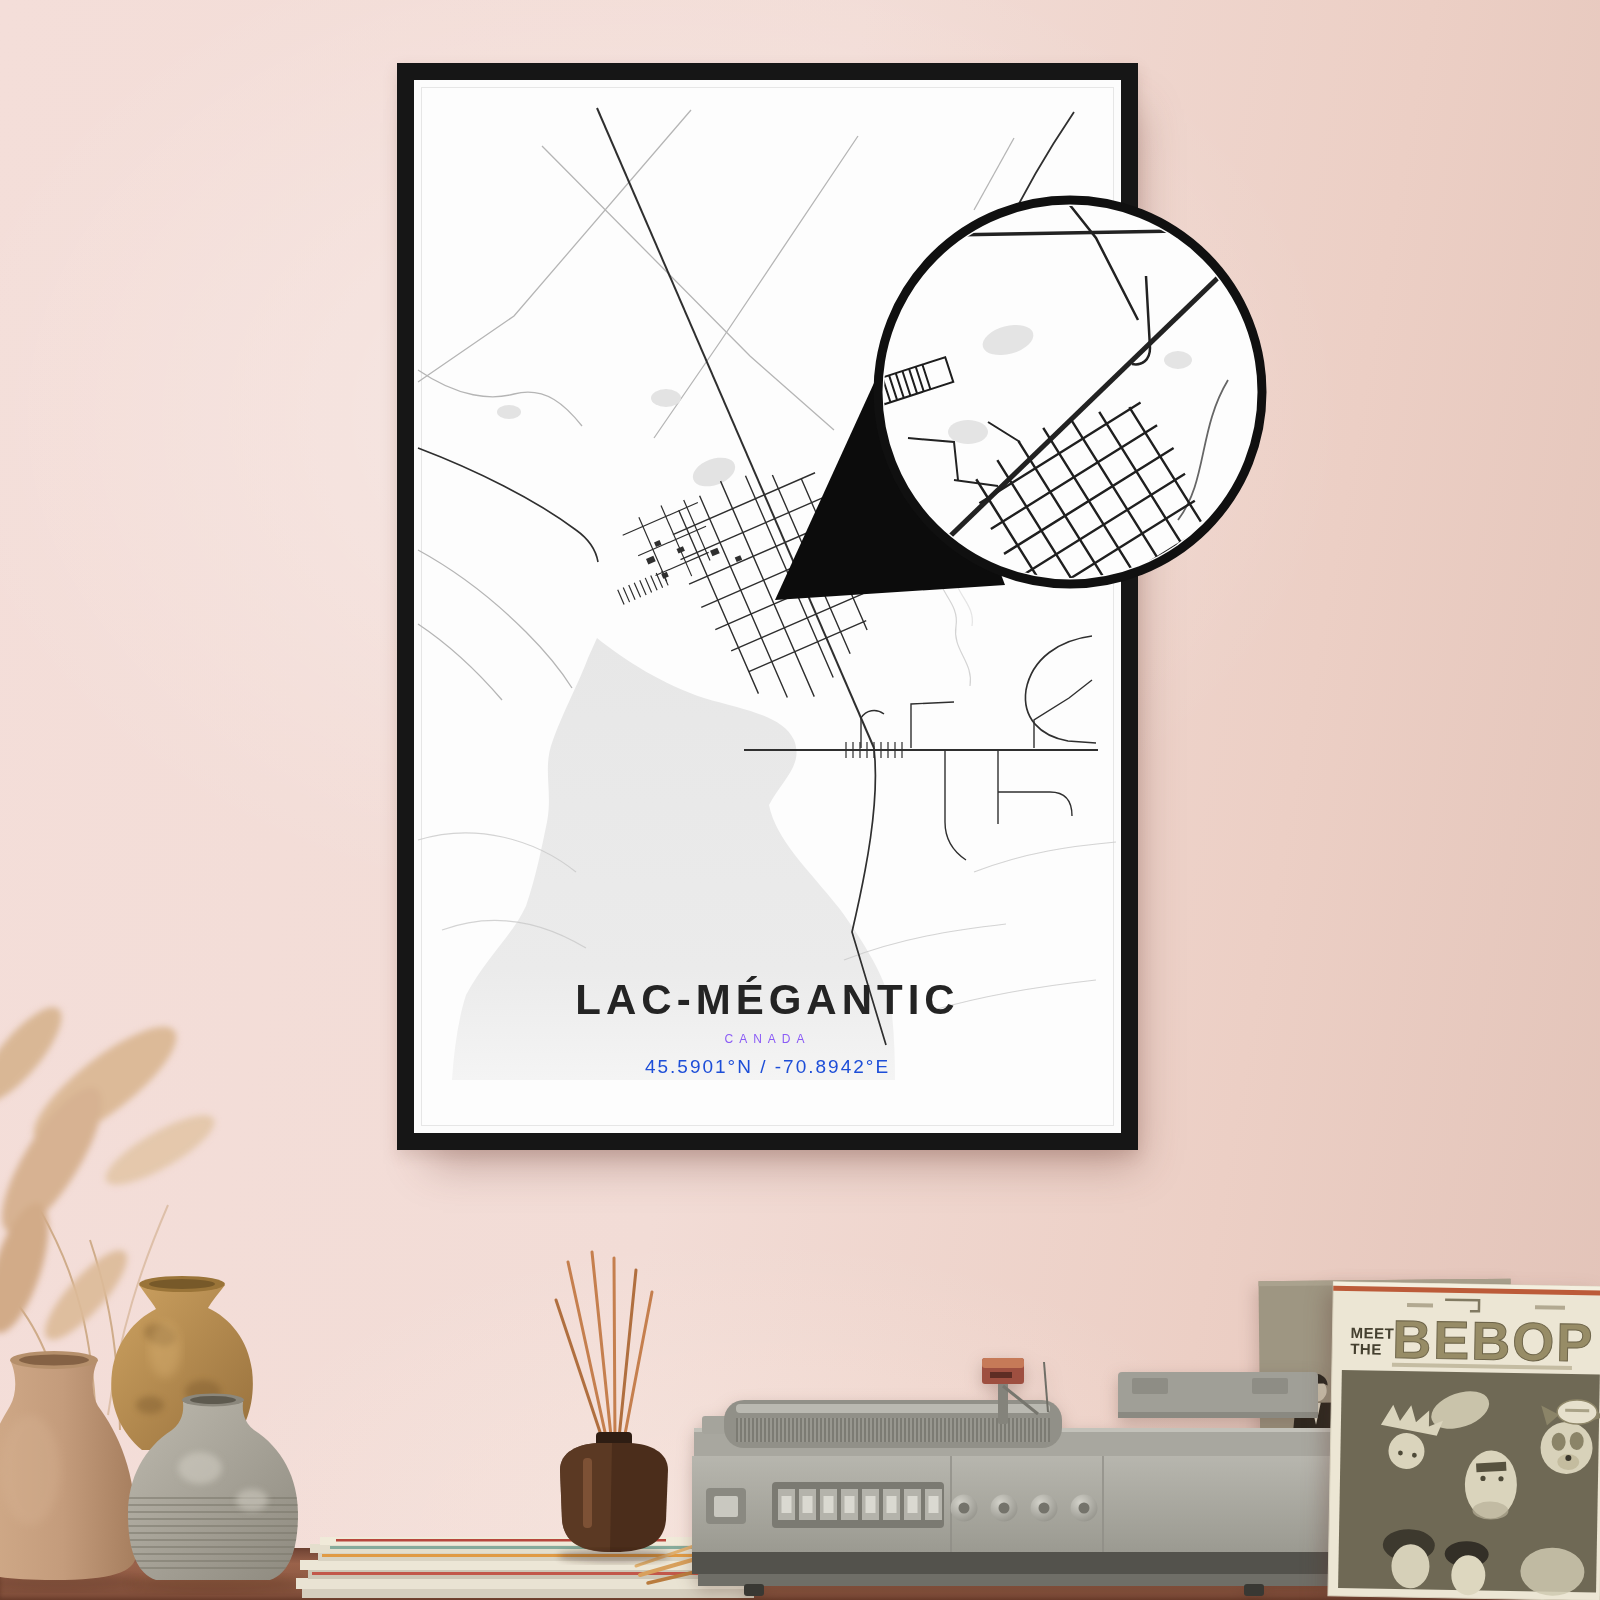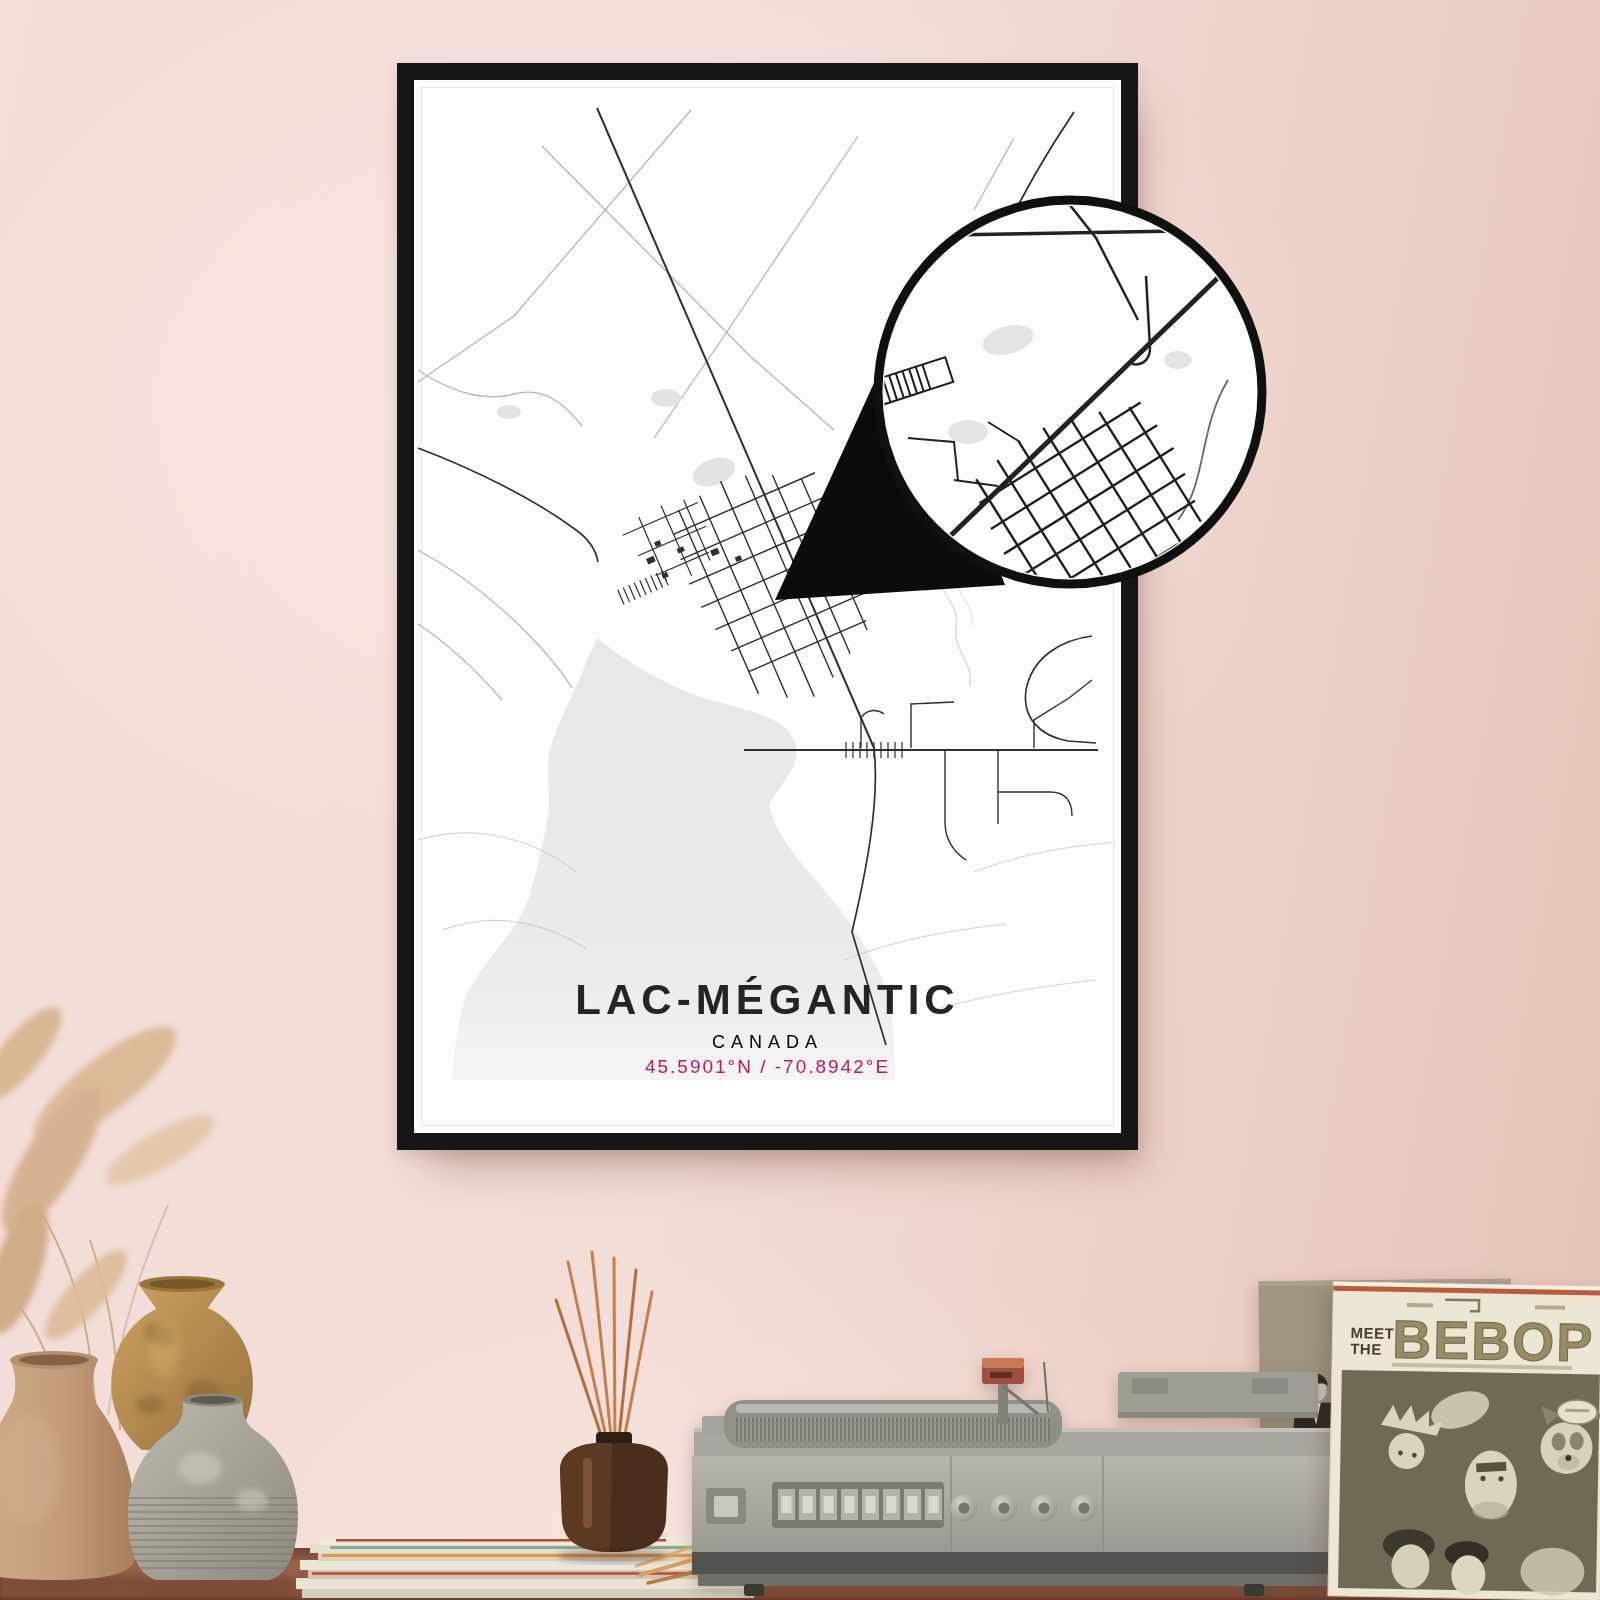"CANADA" .pt-country { color: #000000 -> #8b5cf6; font-size: 18px -> 12px }
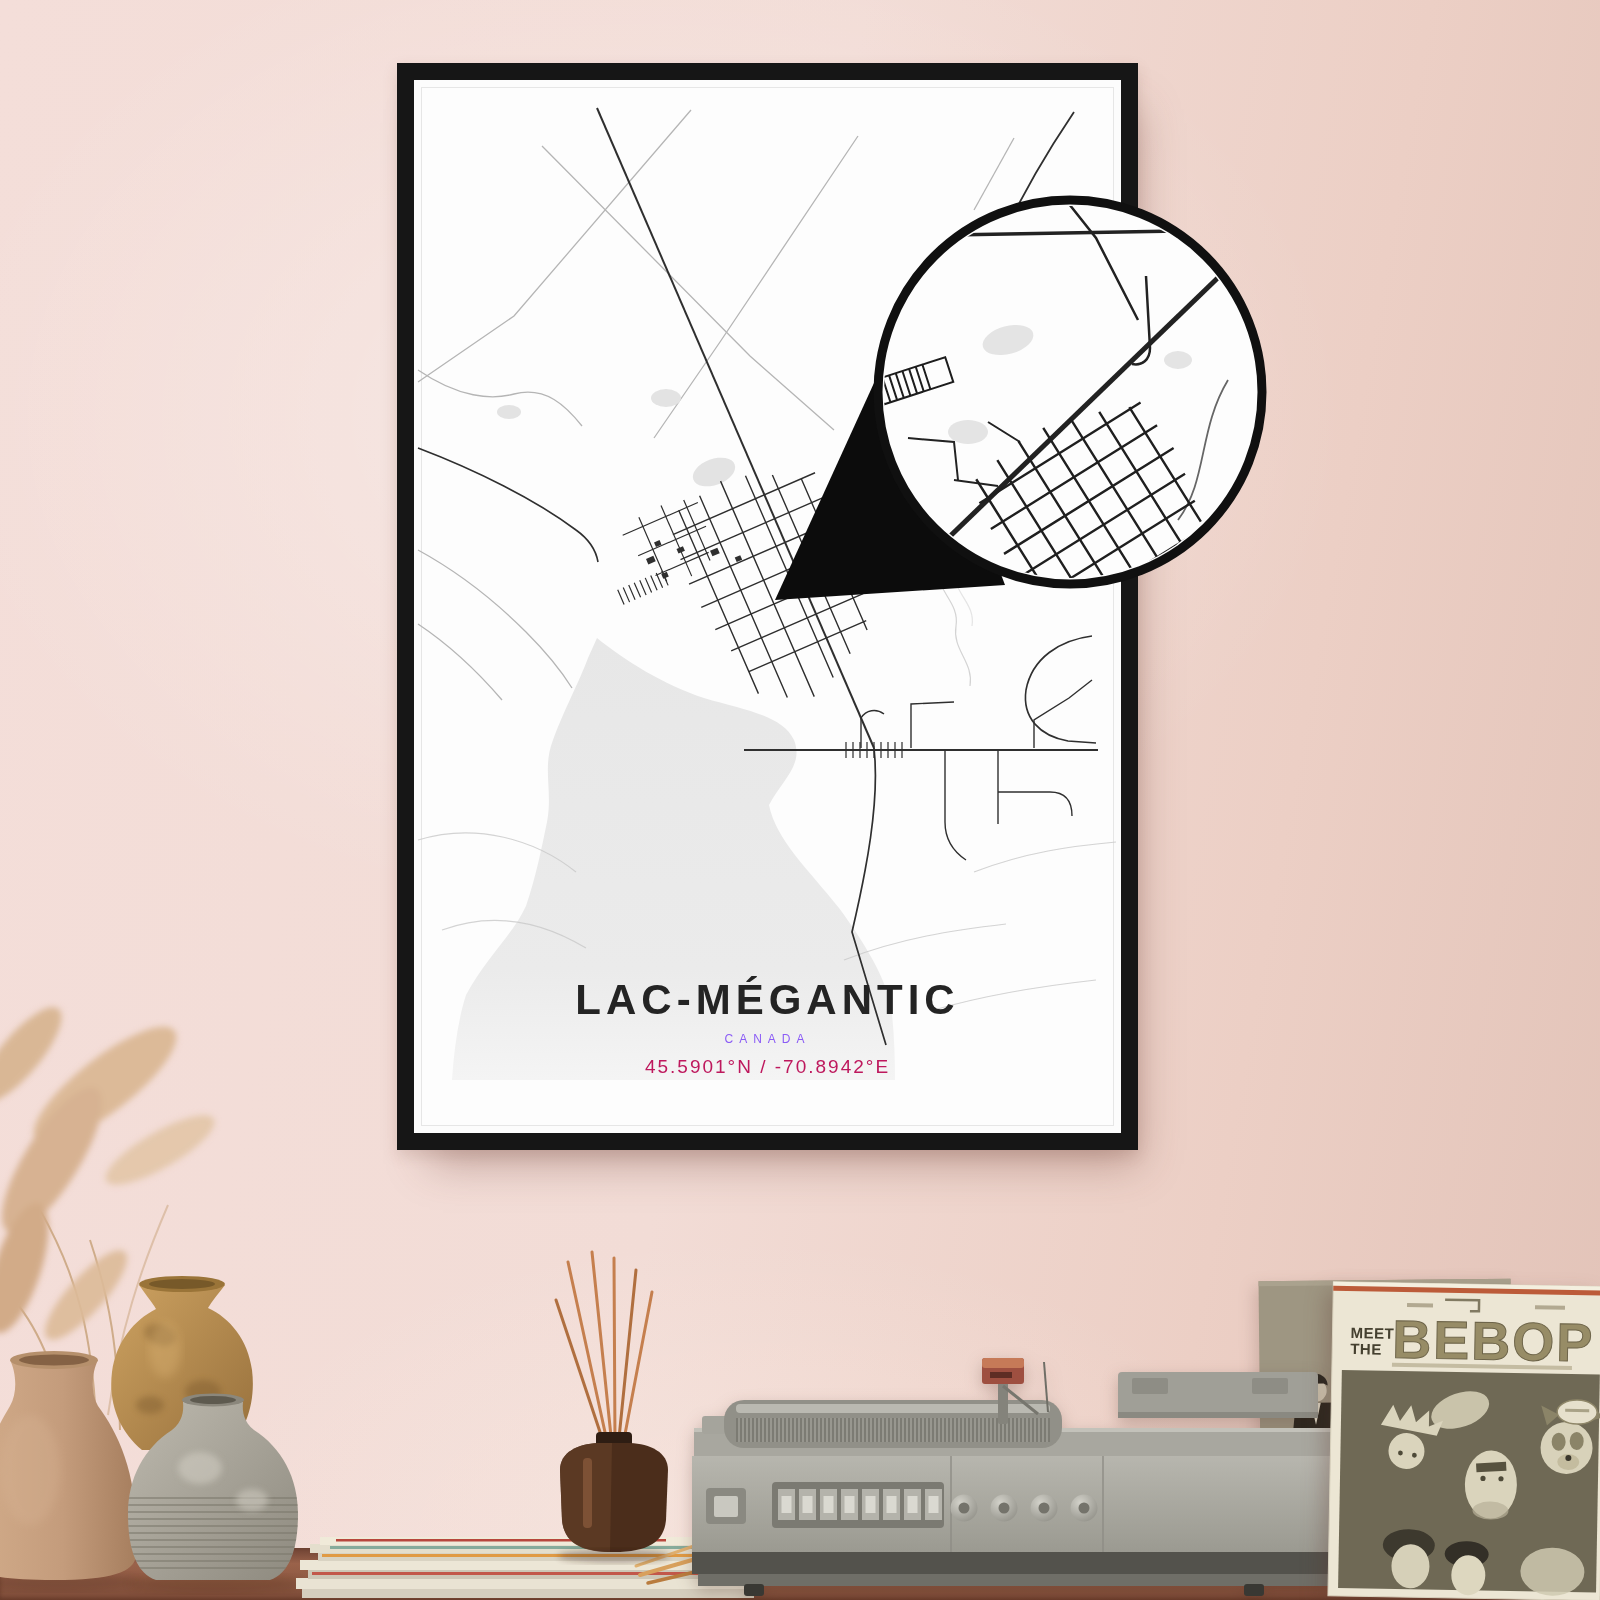"45.5901°N / -70.8942°E" .pt-coords { color: #be185d -> #1d4ed8 }
